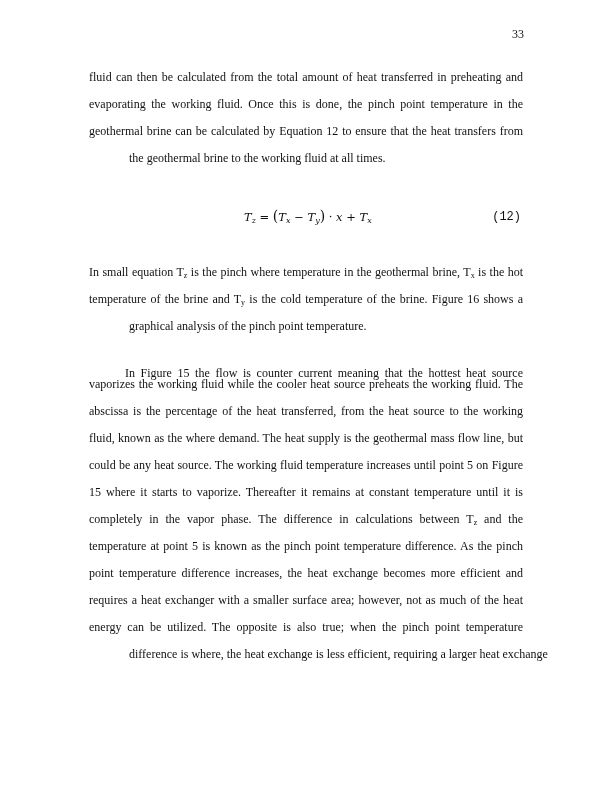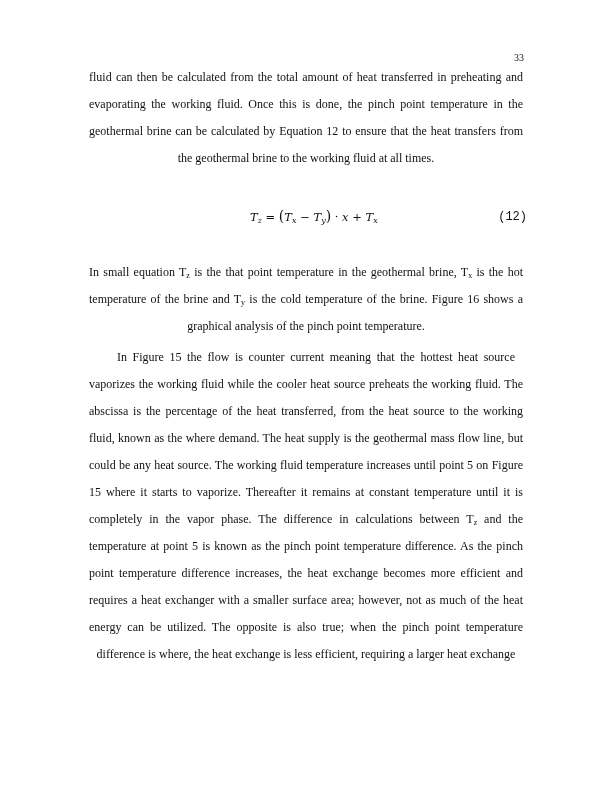"33" .page-number { font-size: 10px -> 12px; top: 52px -> 27px }
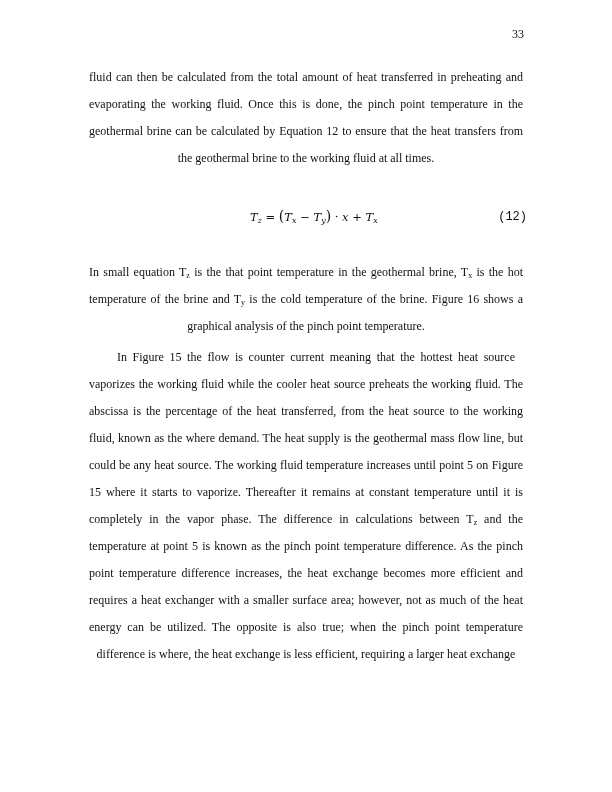"the geothermal brine to the" .last { margin-left: none -> 40px; text-align: center -> left }
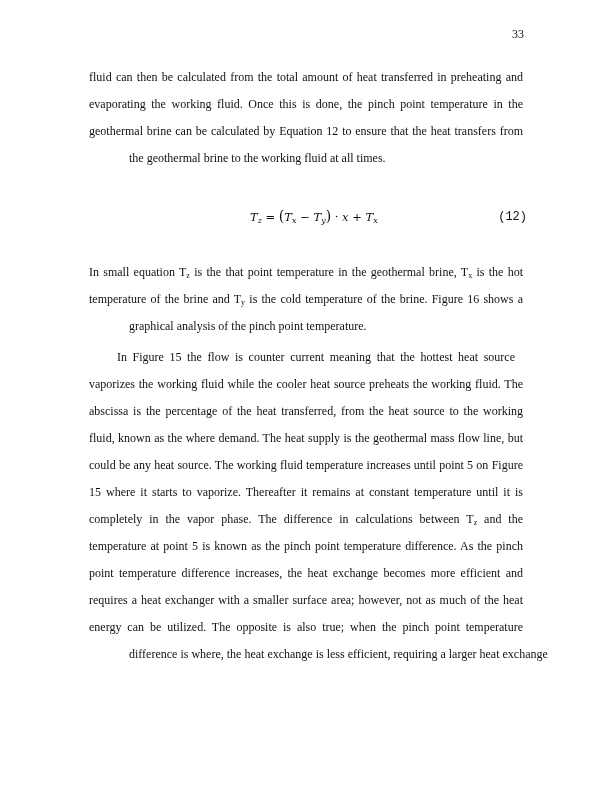"Tz = (Tx − Ty)" .equation { left: 93px -> 87px }
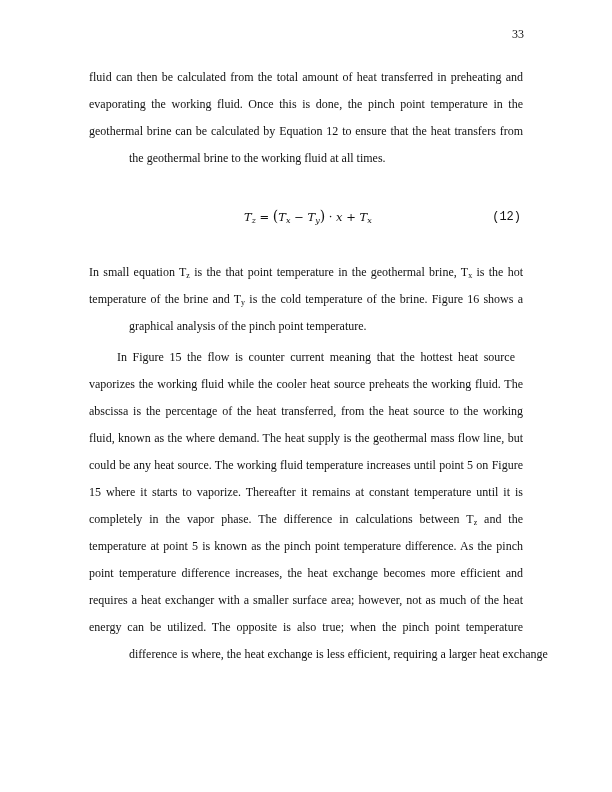"is the that point temperature" span { text: that point -> pinch where }
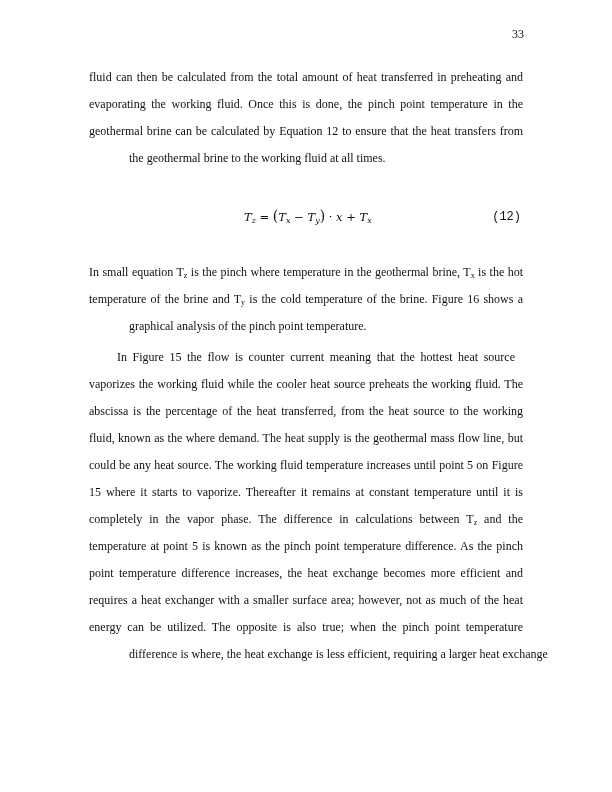"In Figure 15 the flow" .indent { left: 117px -> 125px; margin-top: none -> 16px }
